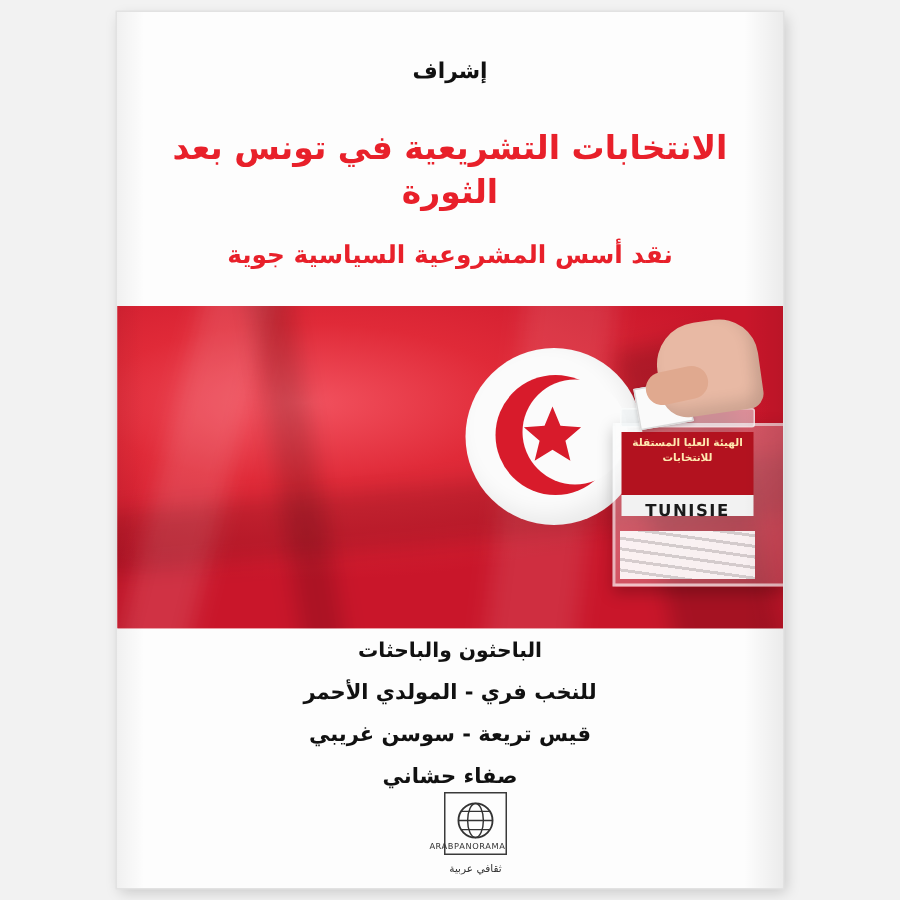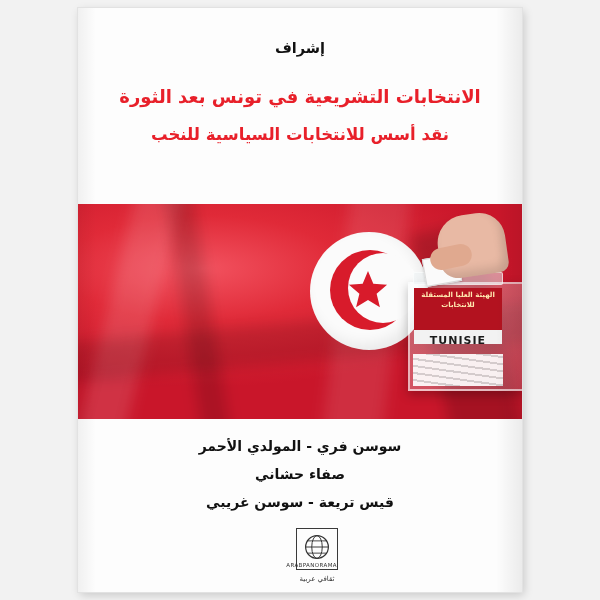"الانتخابات التشريعية في تونس بعد" .title-main { font-size: 18px -> 22px }
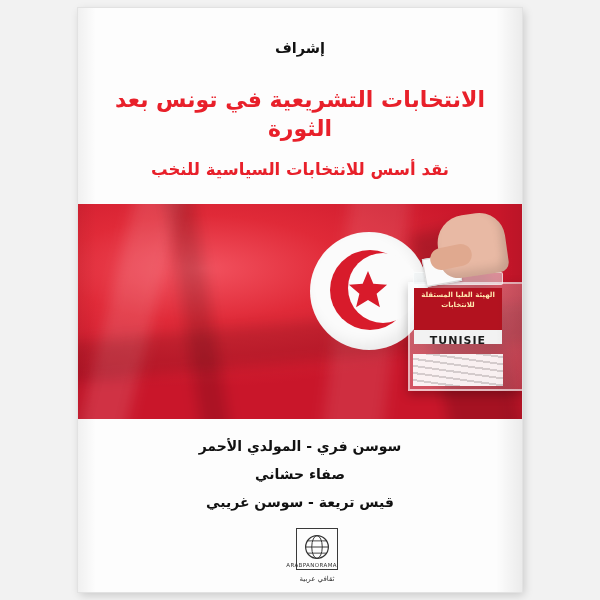"نقد أسس للانتخابات السياسية للنخب" div.title-sub { text: للانتخابات السياسية للنخب -> المشروعية السياسية جوية }
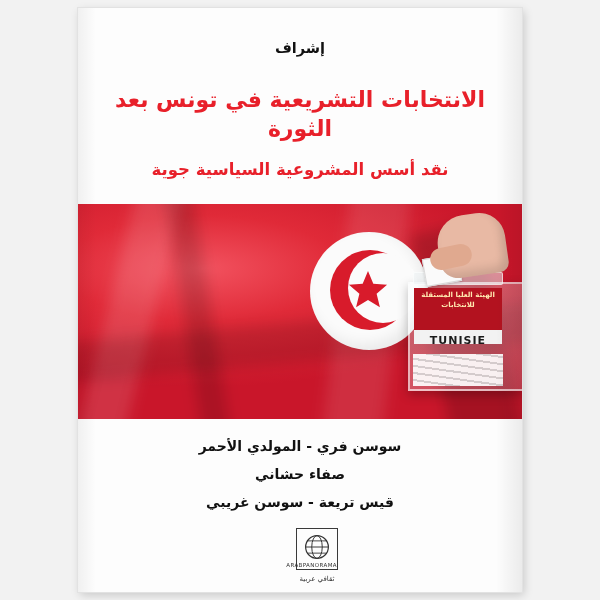"الباحثون والباحثات" div.authors-label { html: none -> <div>الباحثون والباحثات</div> }
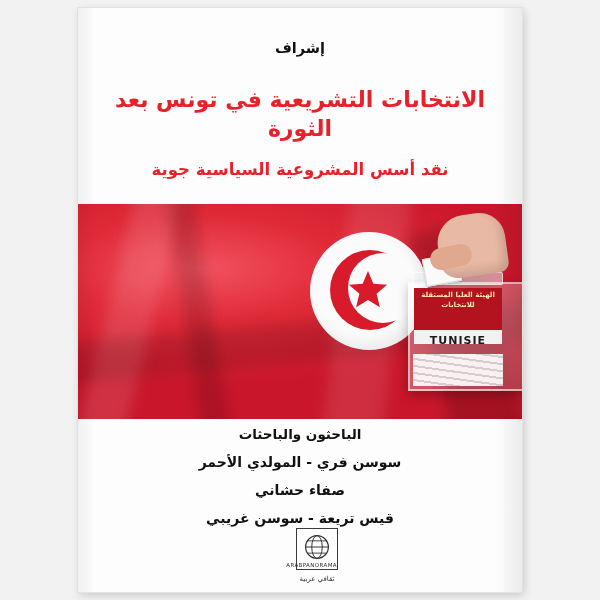"سوسن فري - المولدي الأحمر" div.author-line { text: سوسن -> للنخب }
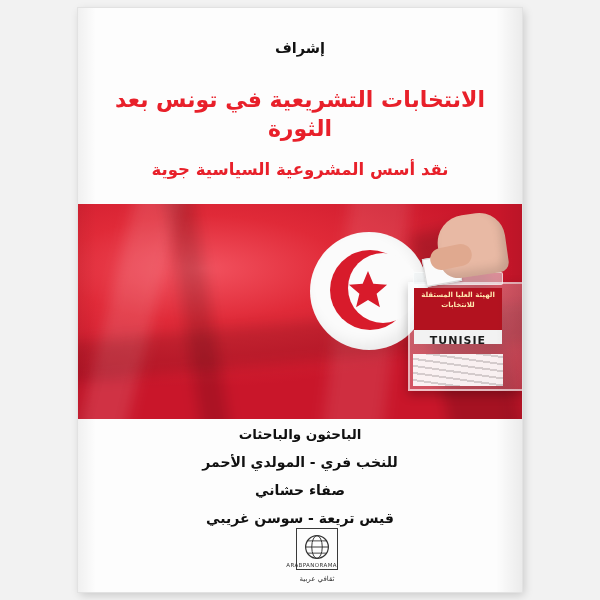"صفاء حشاني" div.author-line { order: before "قيس تريعة - سوسن غريبي" -> after "قيس تريعة - سوسن غريبي" }
